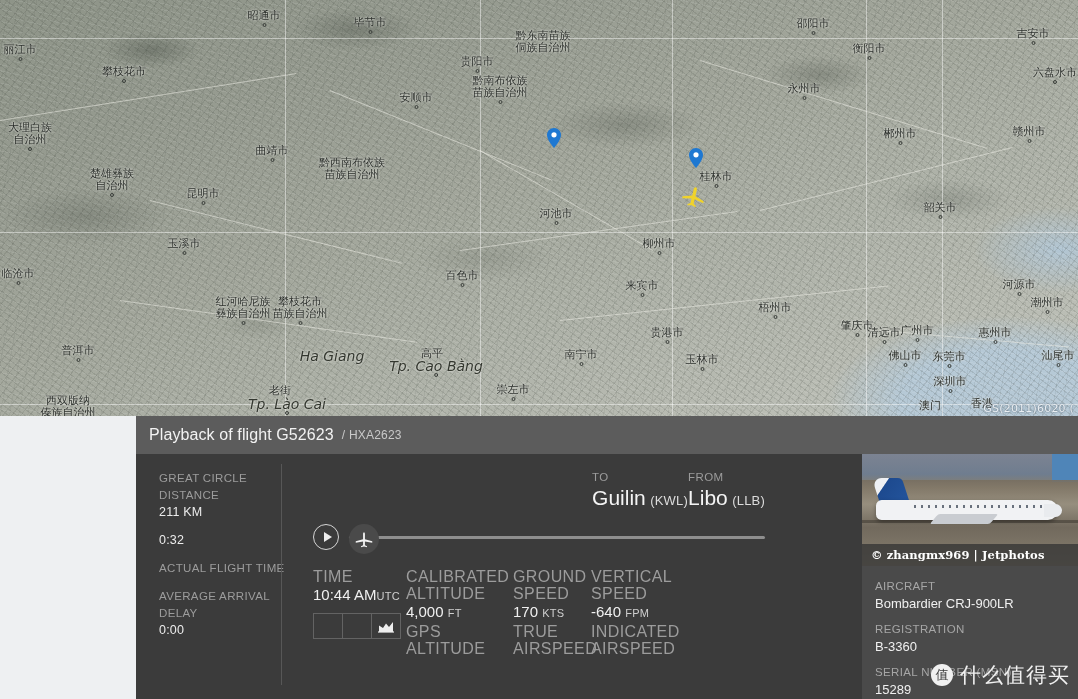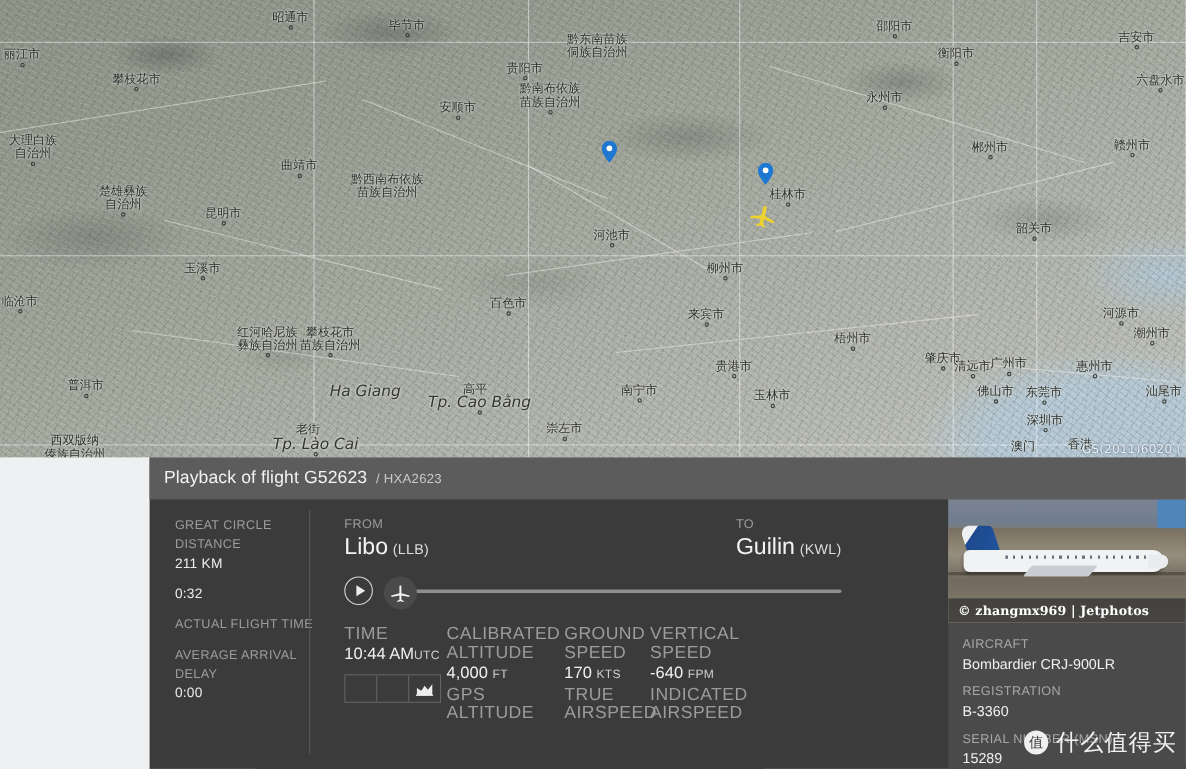"FROM" div.seg { order: before "TO" -> after "TO" }
